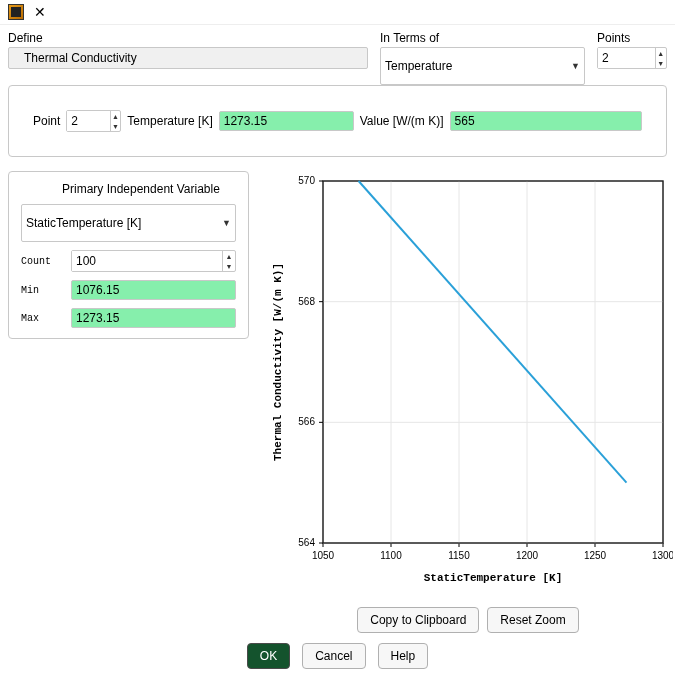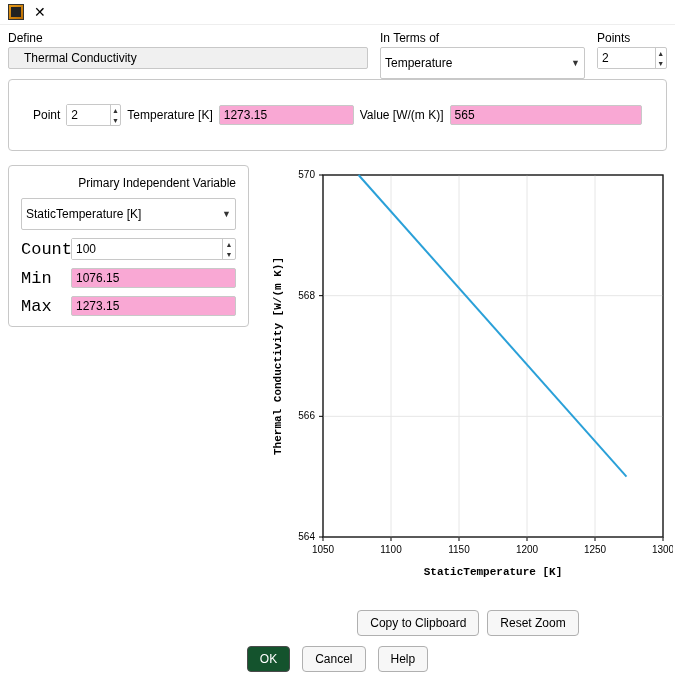"Temperature" .group-combo { height: 32px -> 38px }
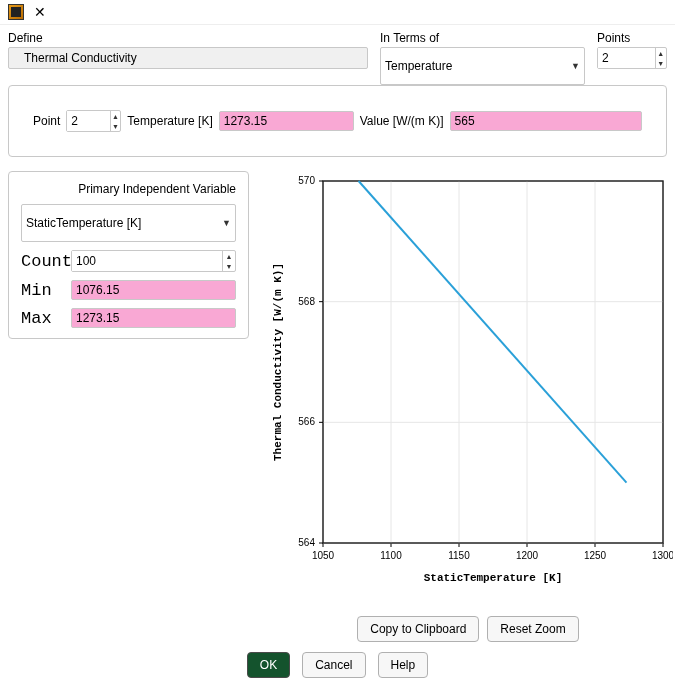"1273.15" select, input[type=text] { background: #f9a8d4 -> #86efac }
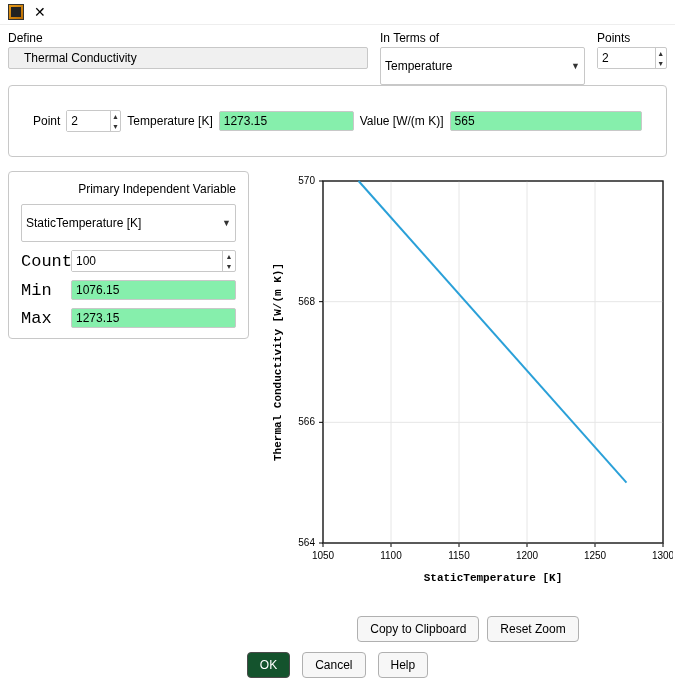"Primary Independent Variable" div.mono { margin-left: none -> 41px; text-align: right -> left }
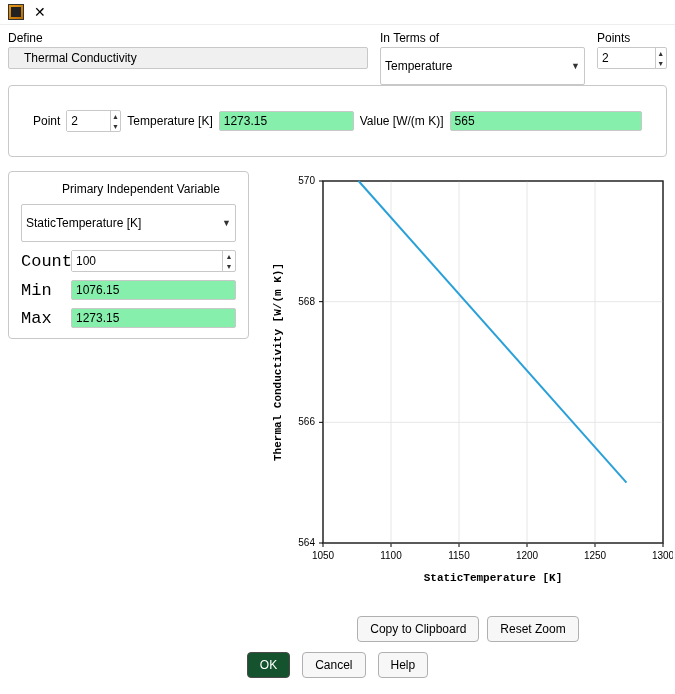"Count" .panel-left .row2 .lbl { font-size: 17px -> 10px }
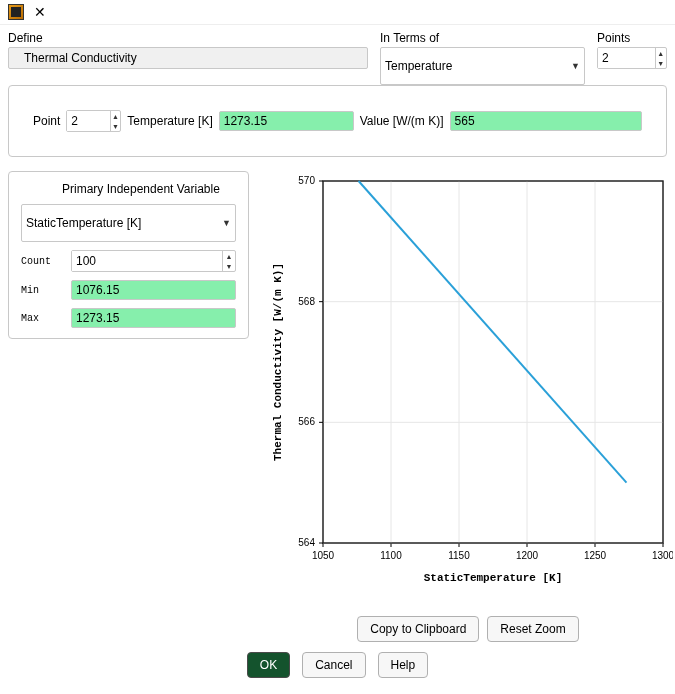"Copy to Clipboard" .chart-btns { margin-top: 25px -> 16px }
